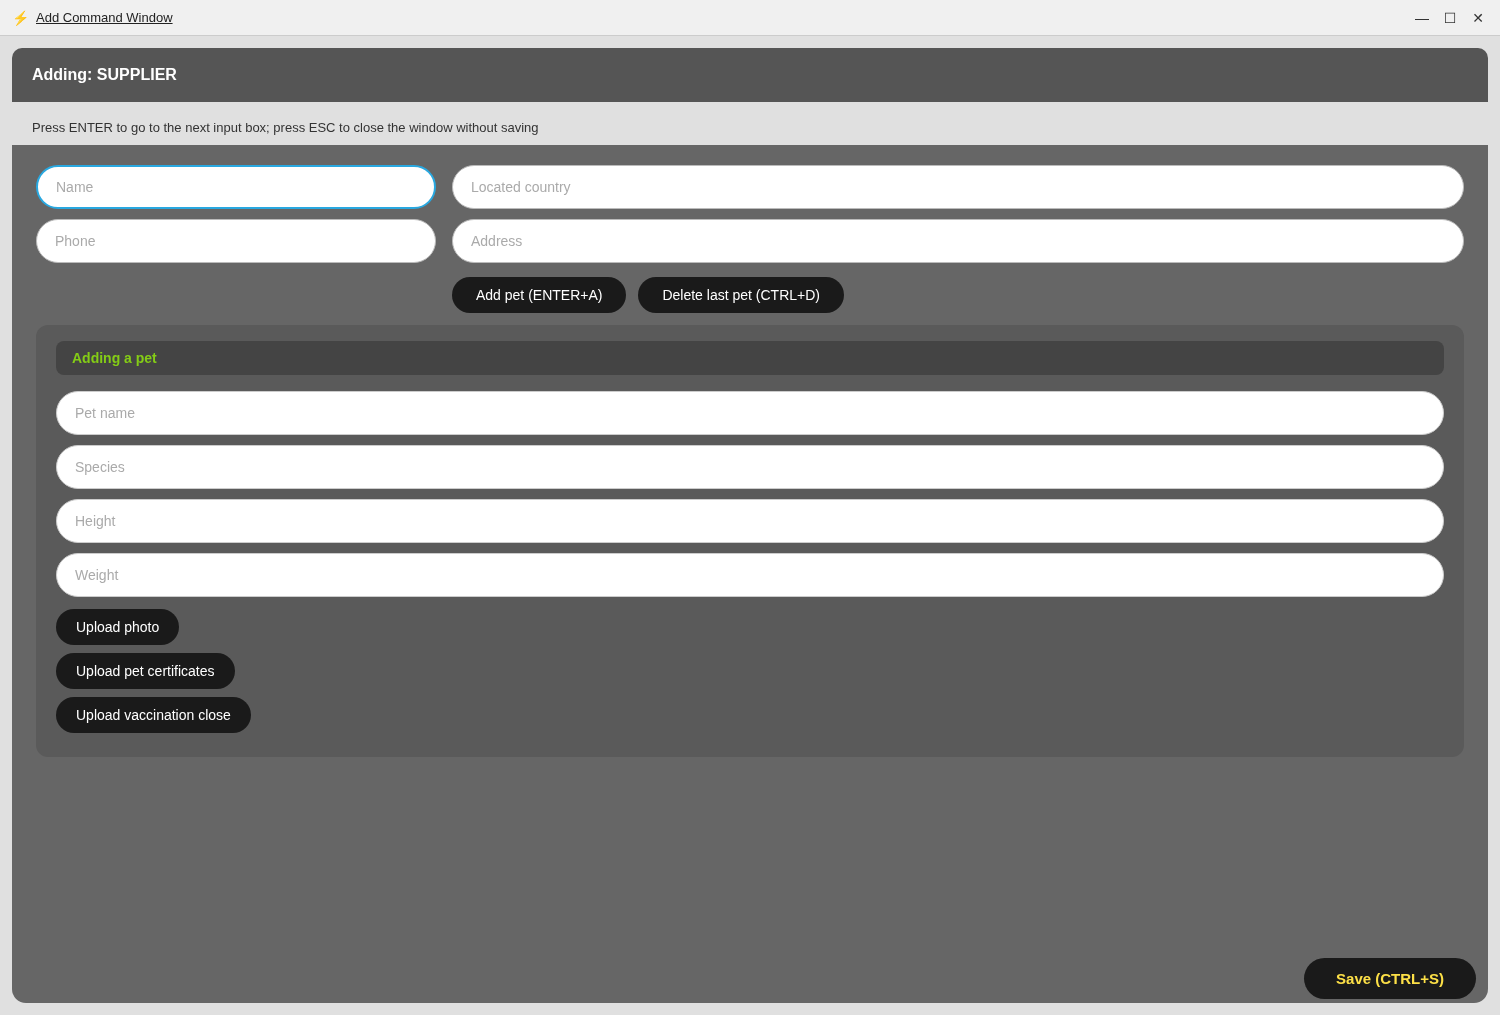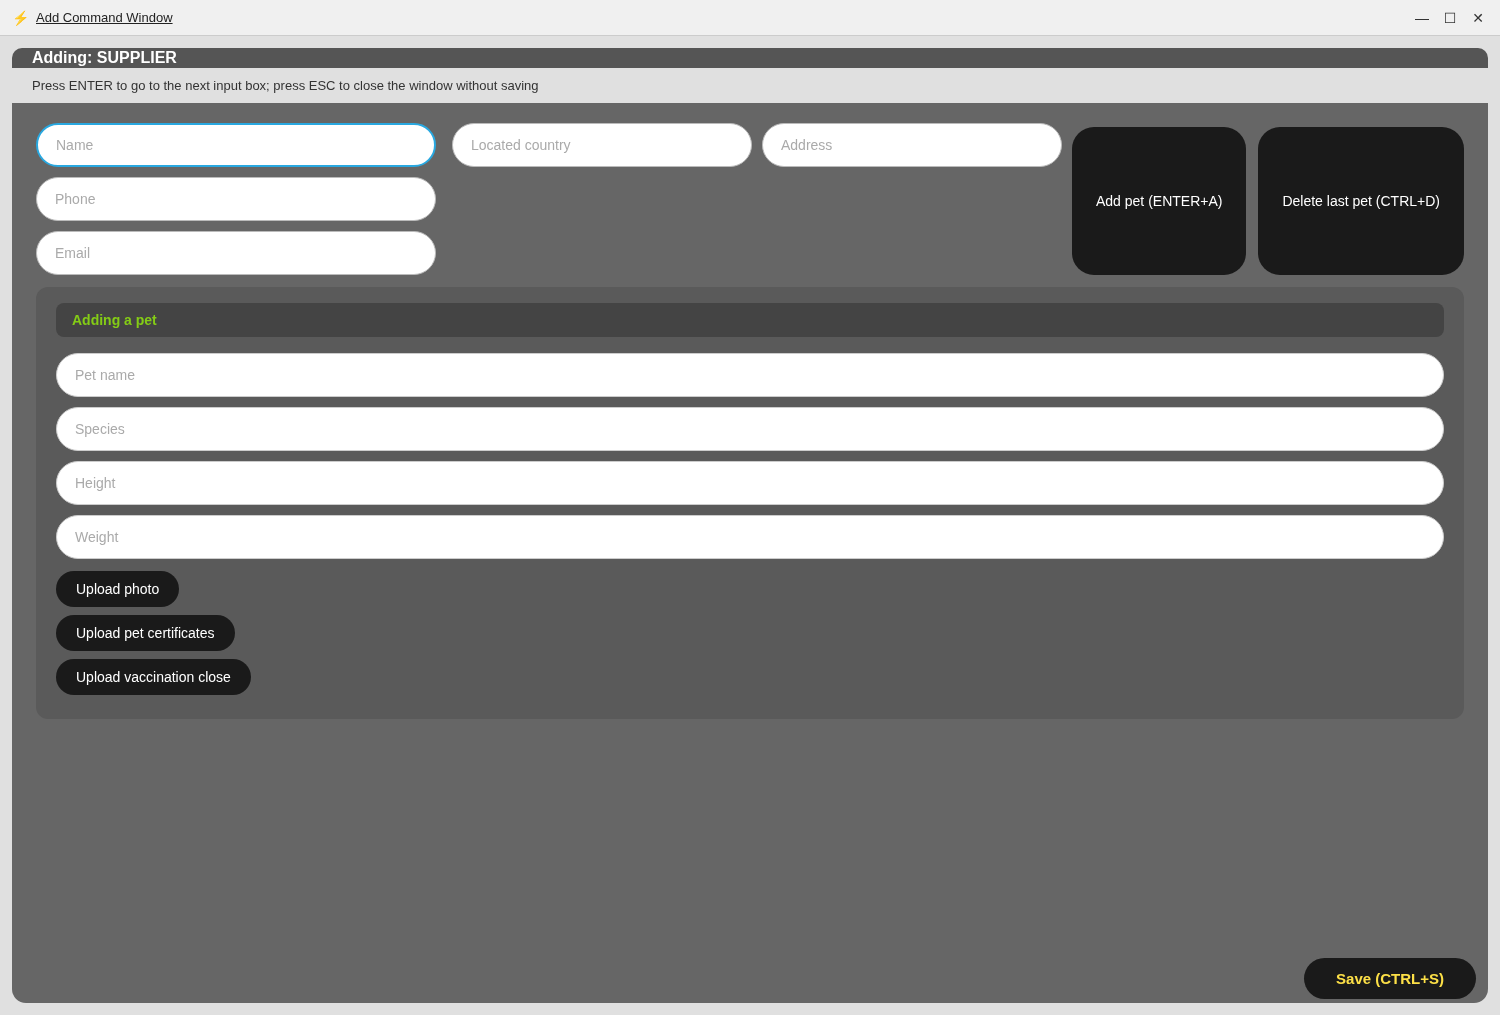"Adding: SUPPLIER" .window-header { margin: 12px 12px 0 12px -> 12px 12px 8px 12px; padding: 1px 20px -> 18px 20px }
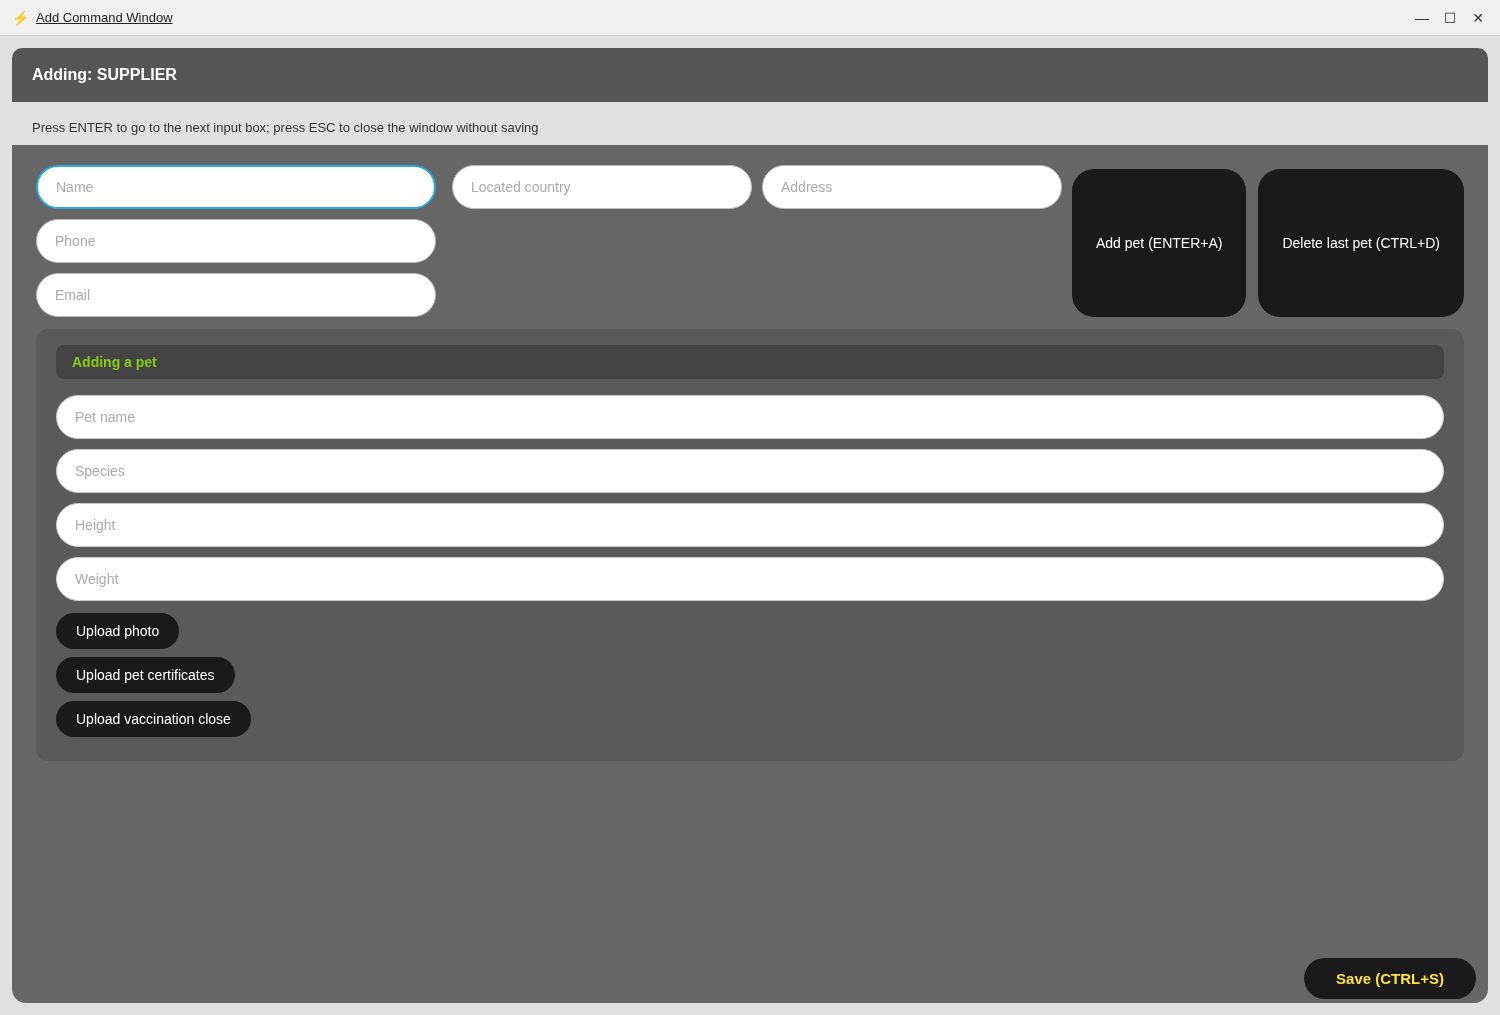"Located country" .top-fields-right { flex-direction: row -> column }
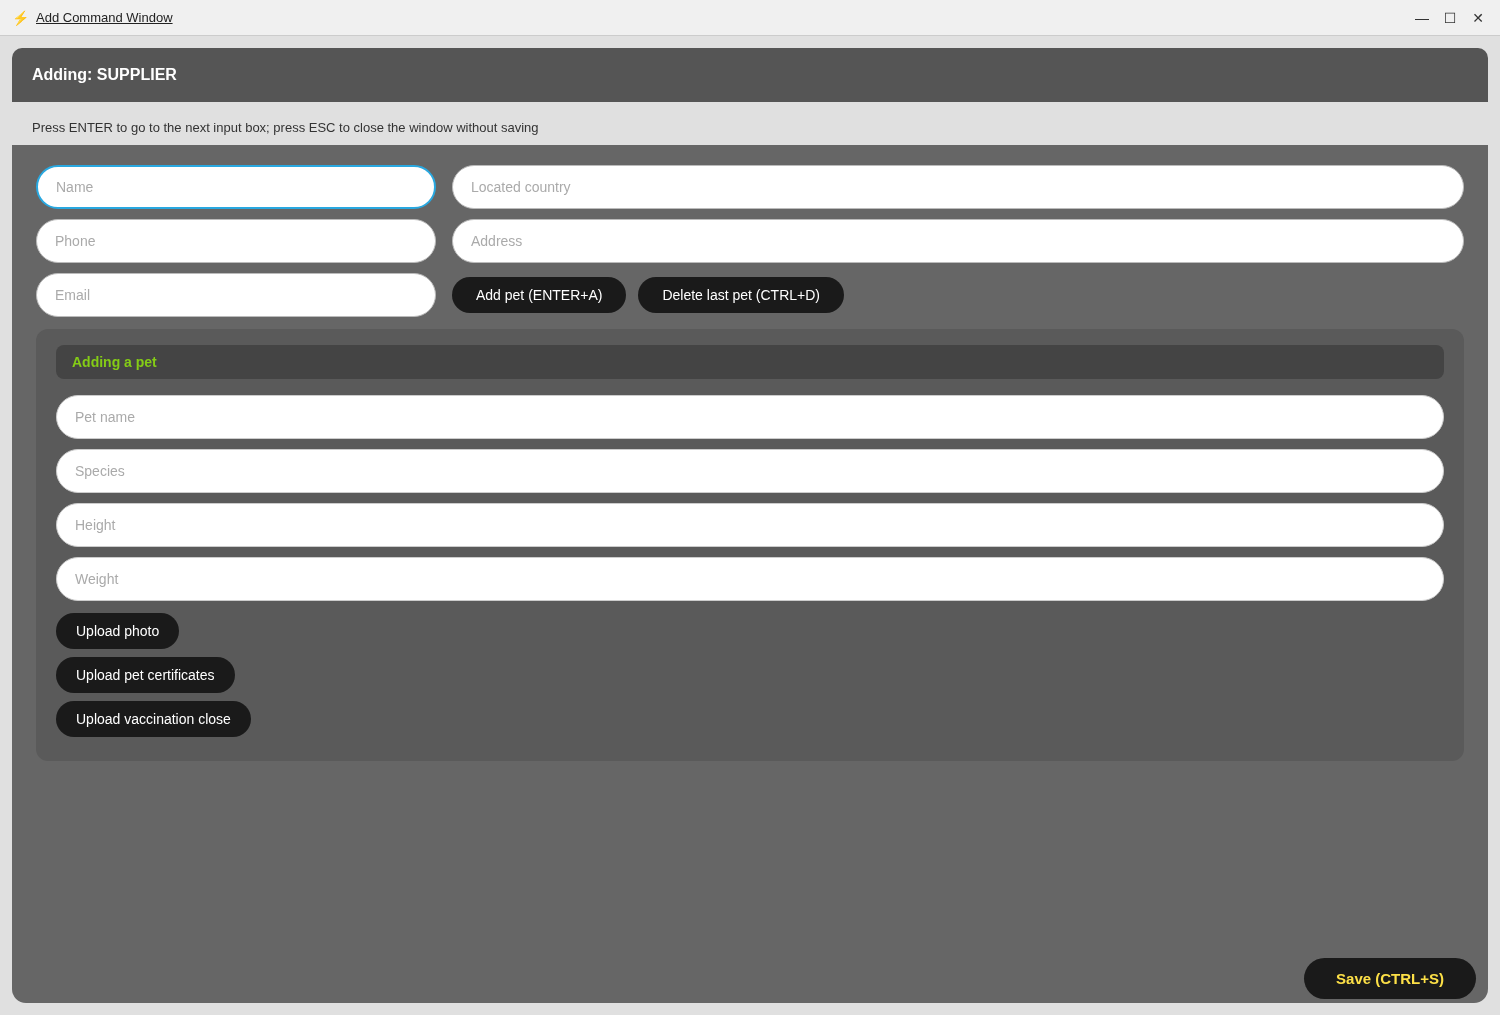"Email" input.form-input { html: <input> -> none }
